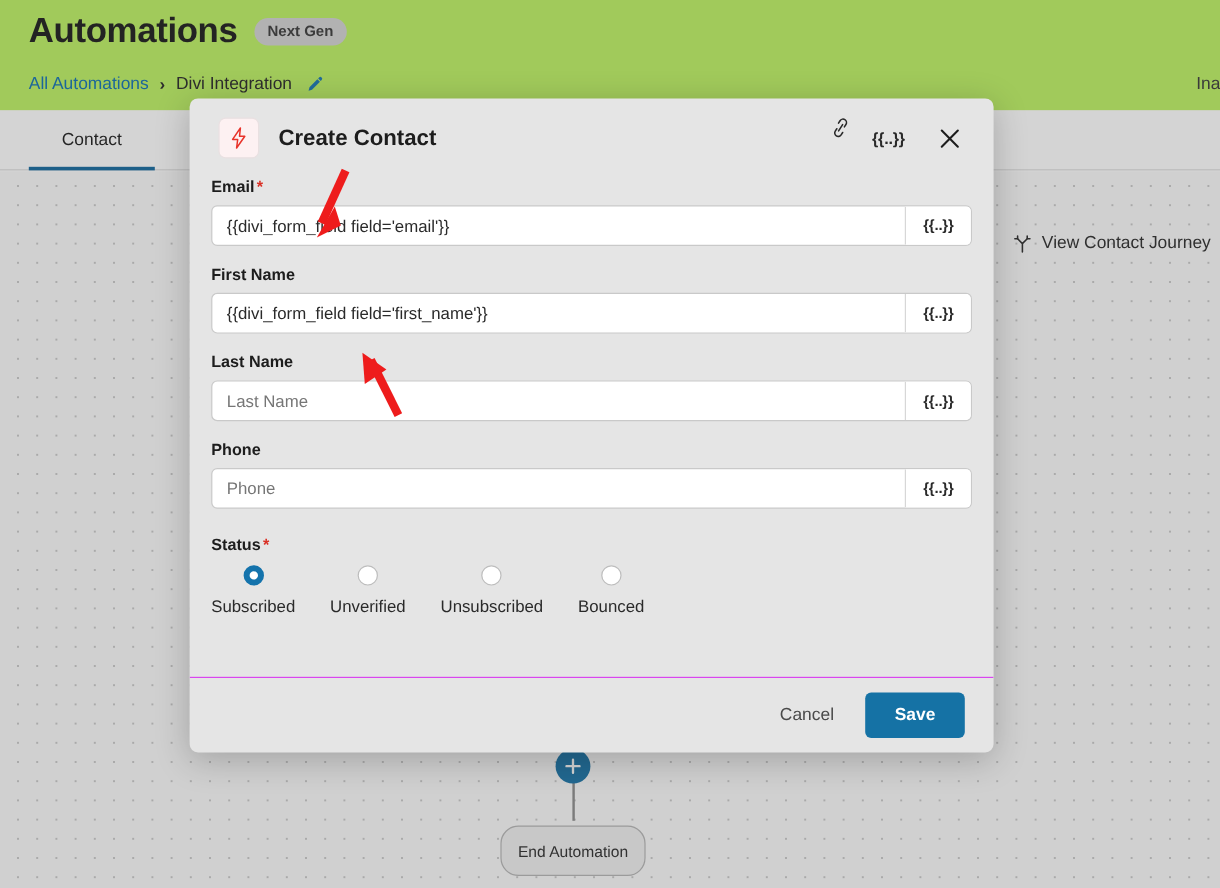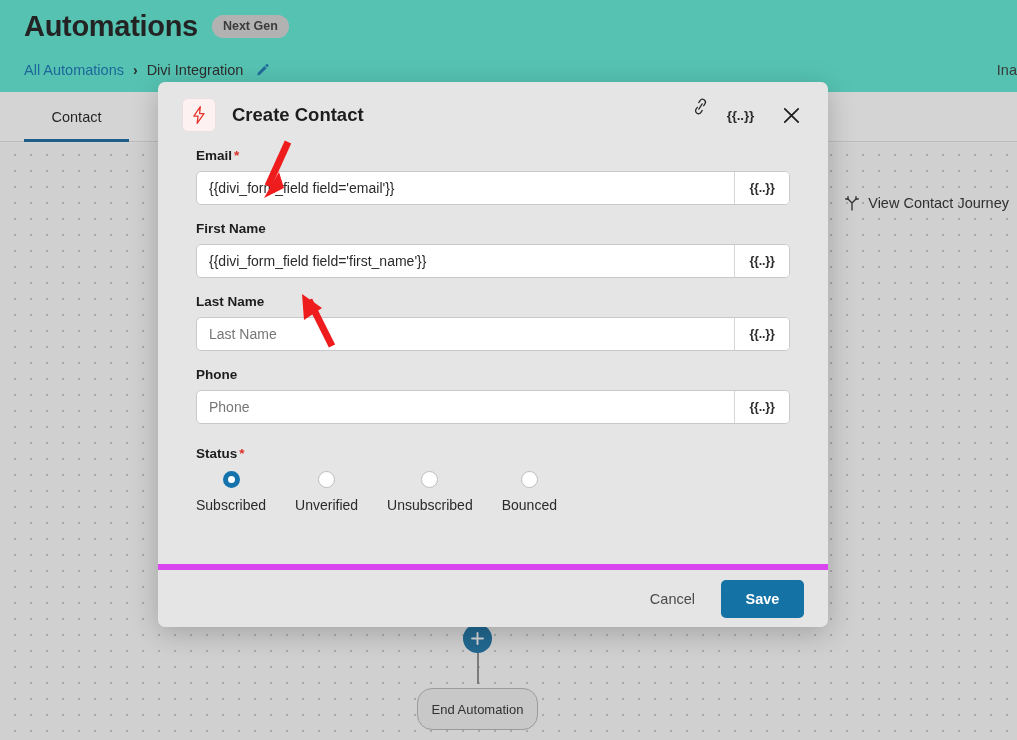"Automations" #page-header { background: #5eead4 -> #bef264 }
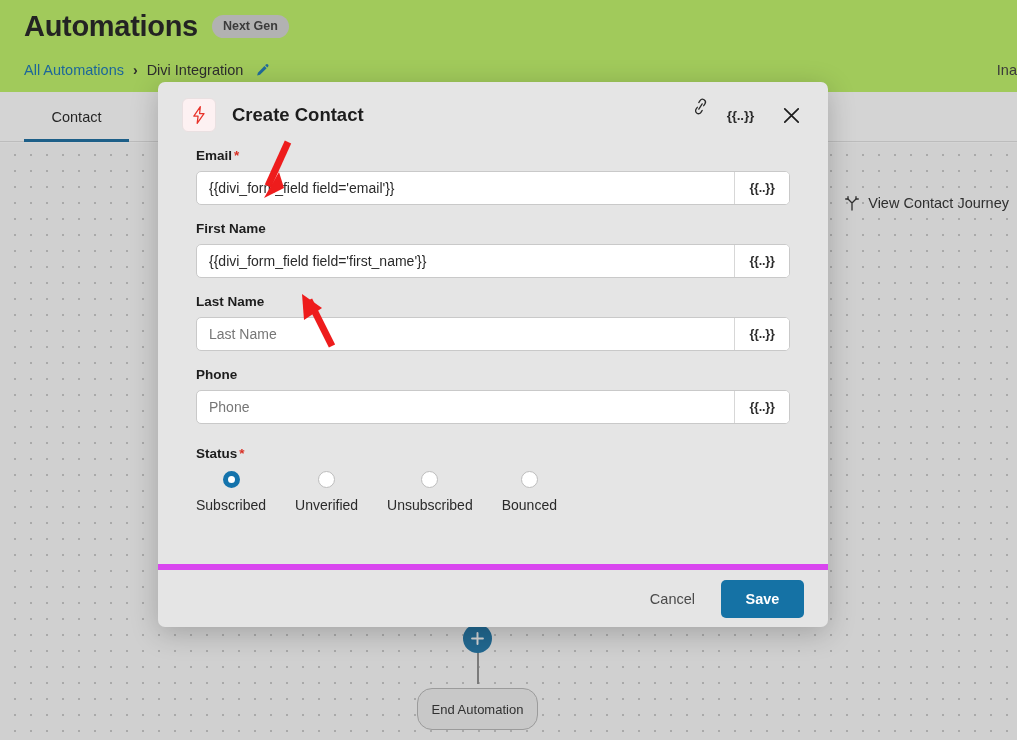"Email *" #modal-body { padding: 0 38px -> 0 18px }
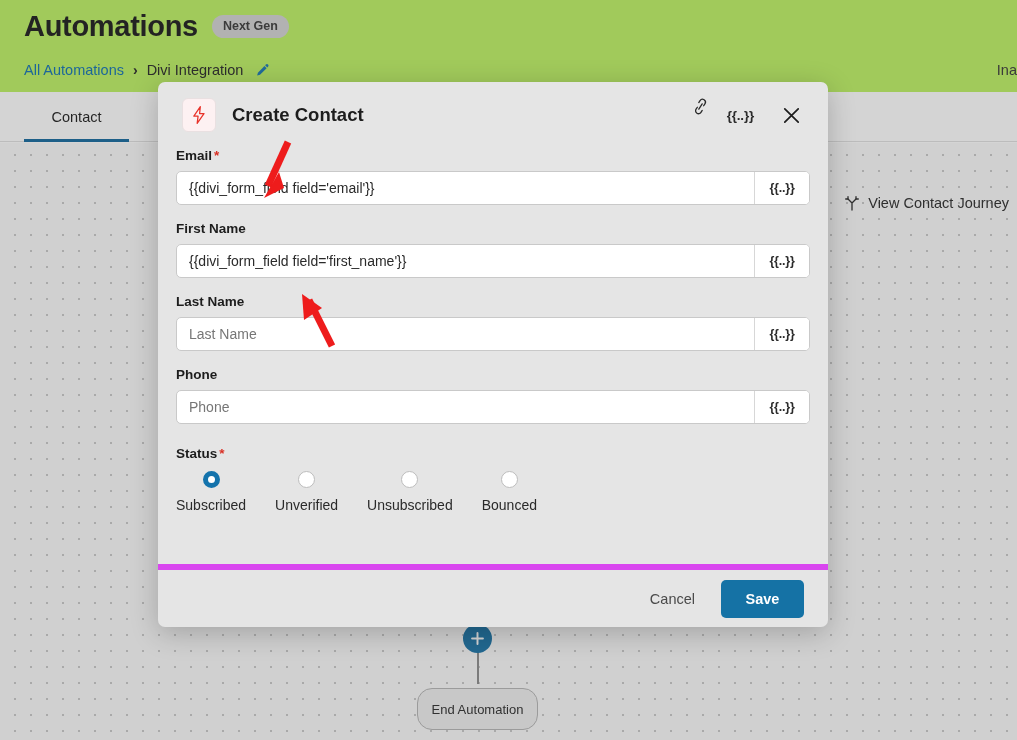"Cancel" #modal-footer { border-top: 6px solid #d946ef -> 1px solid #d946ef }
